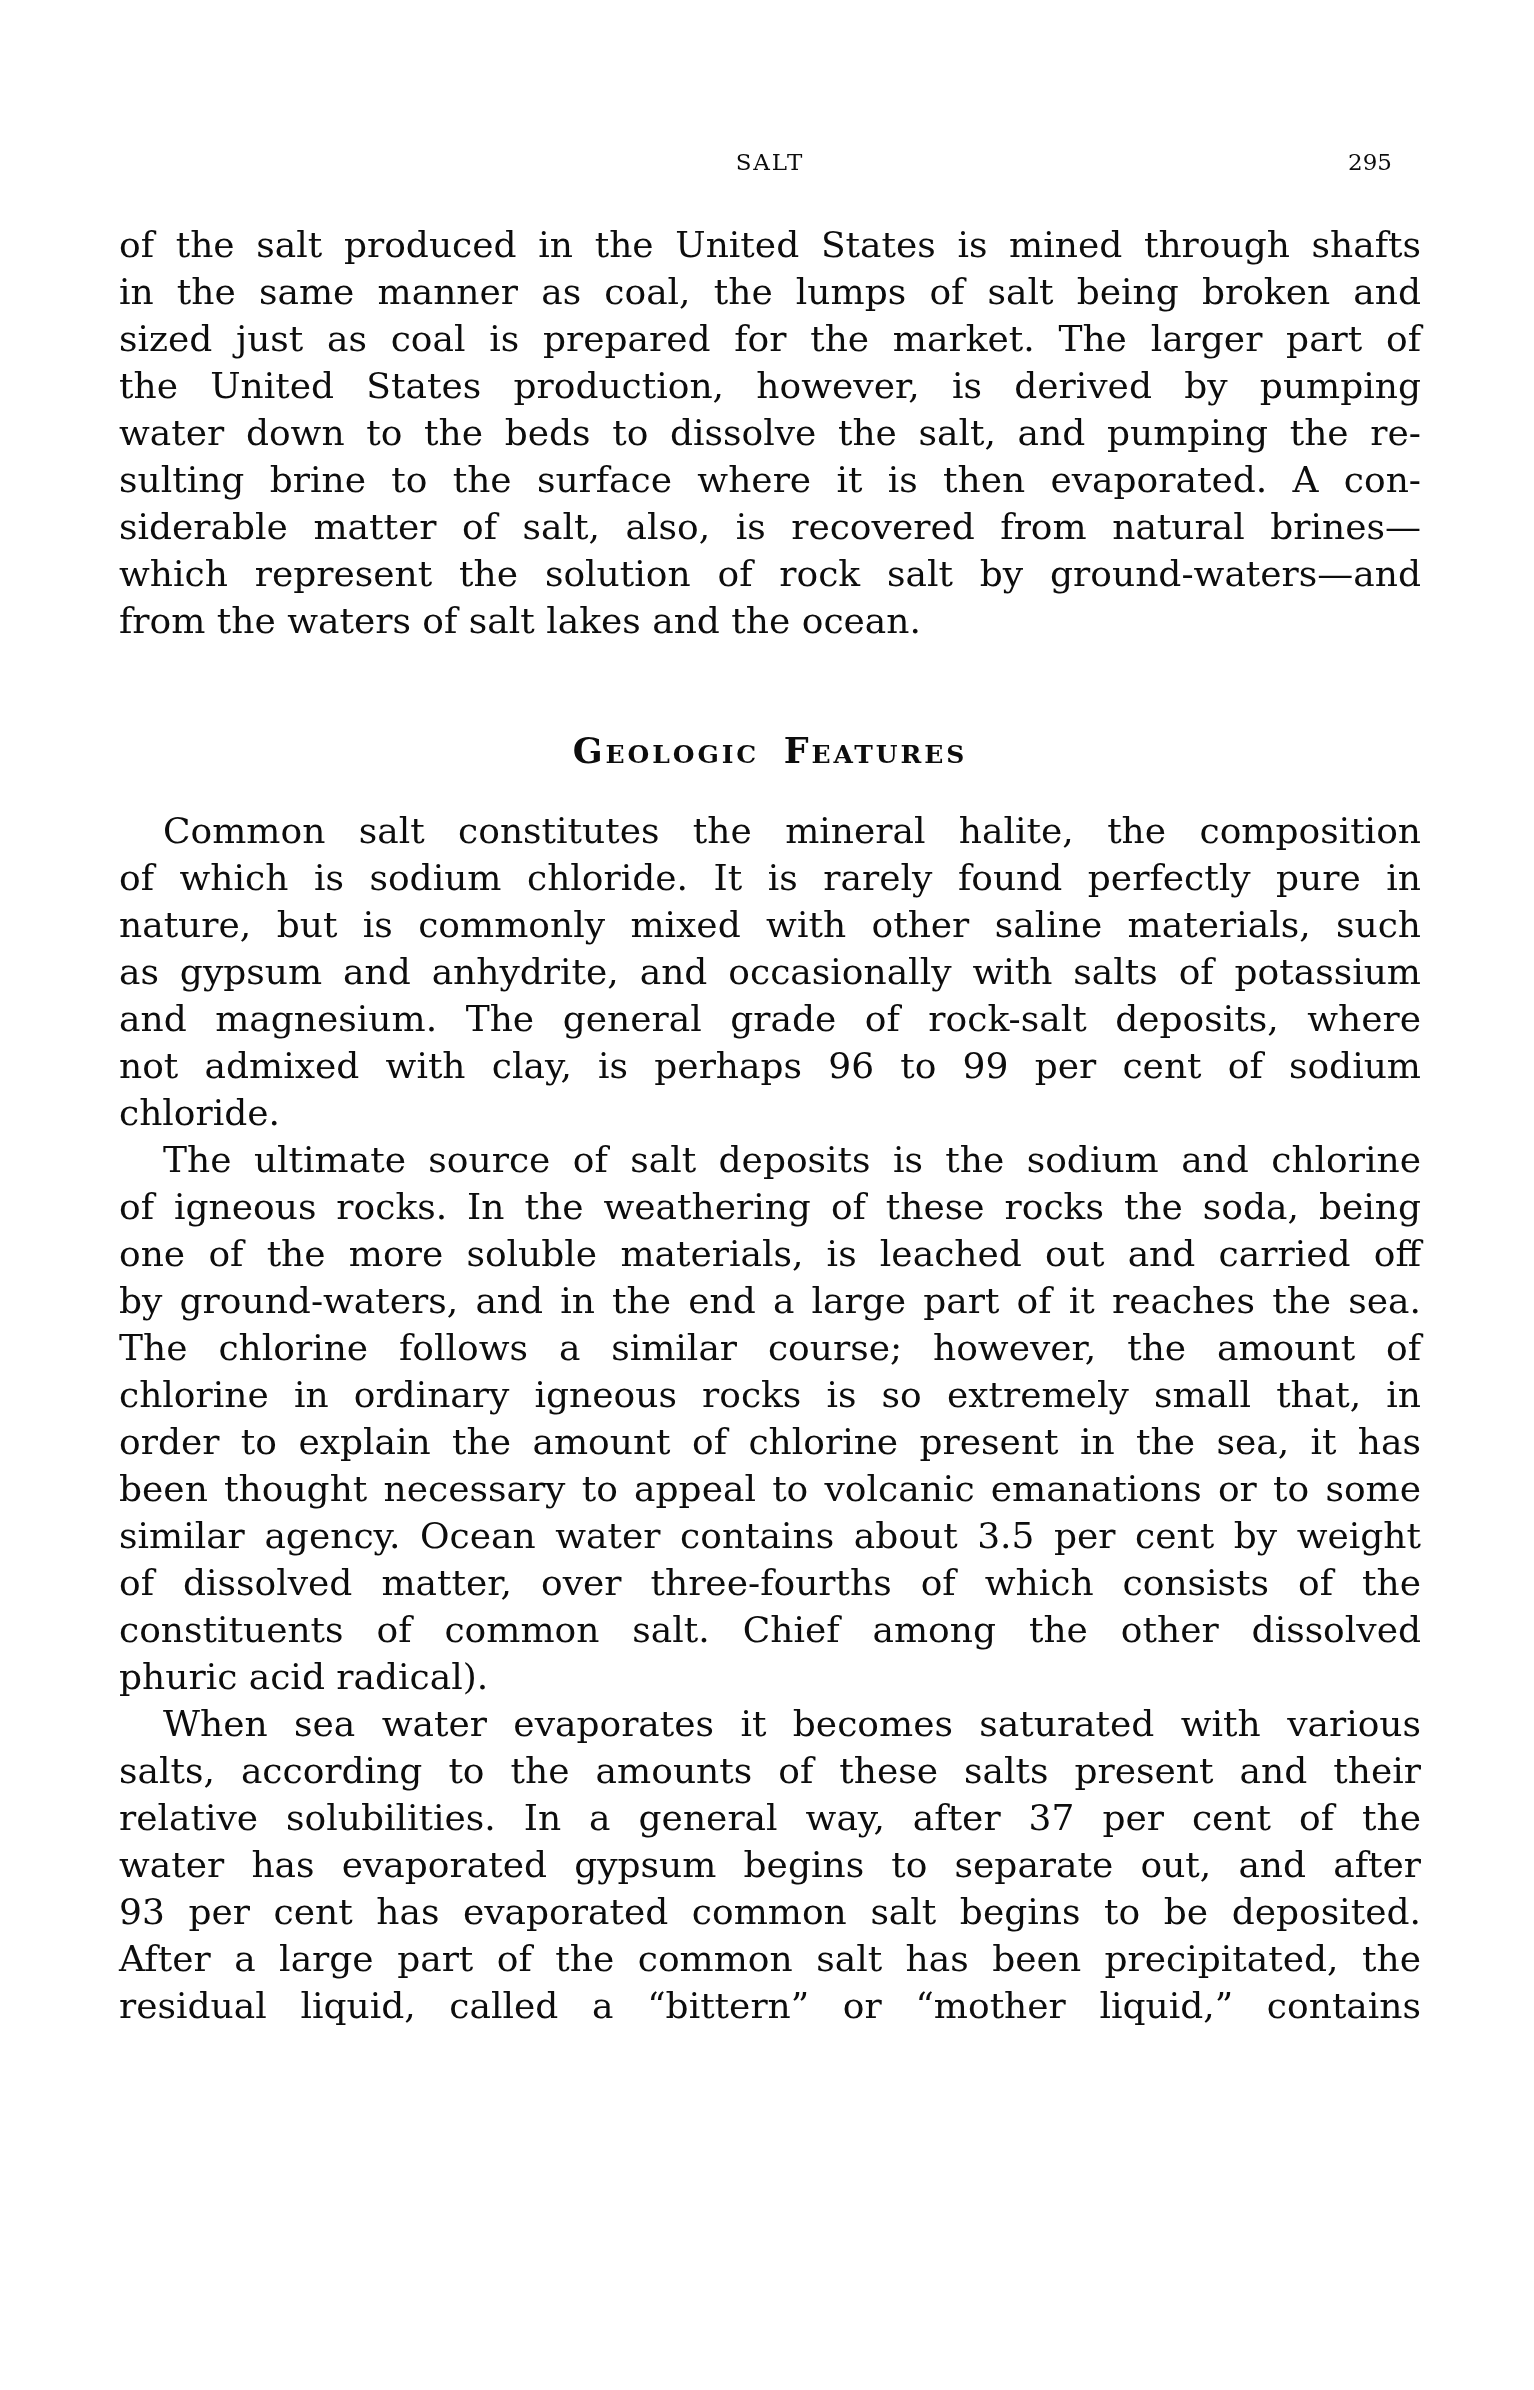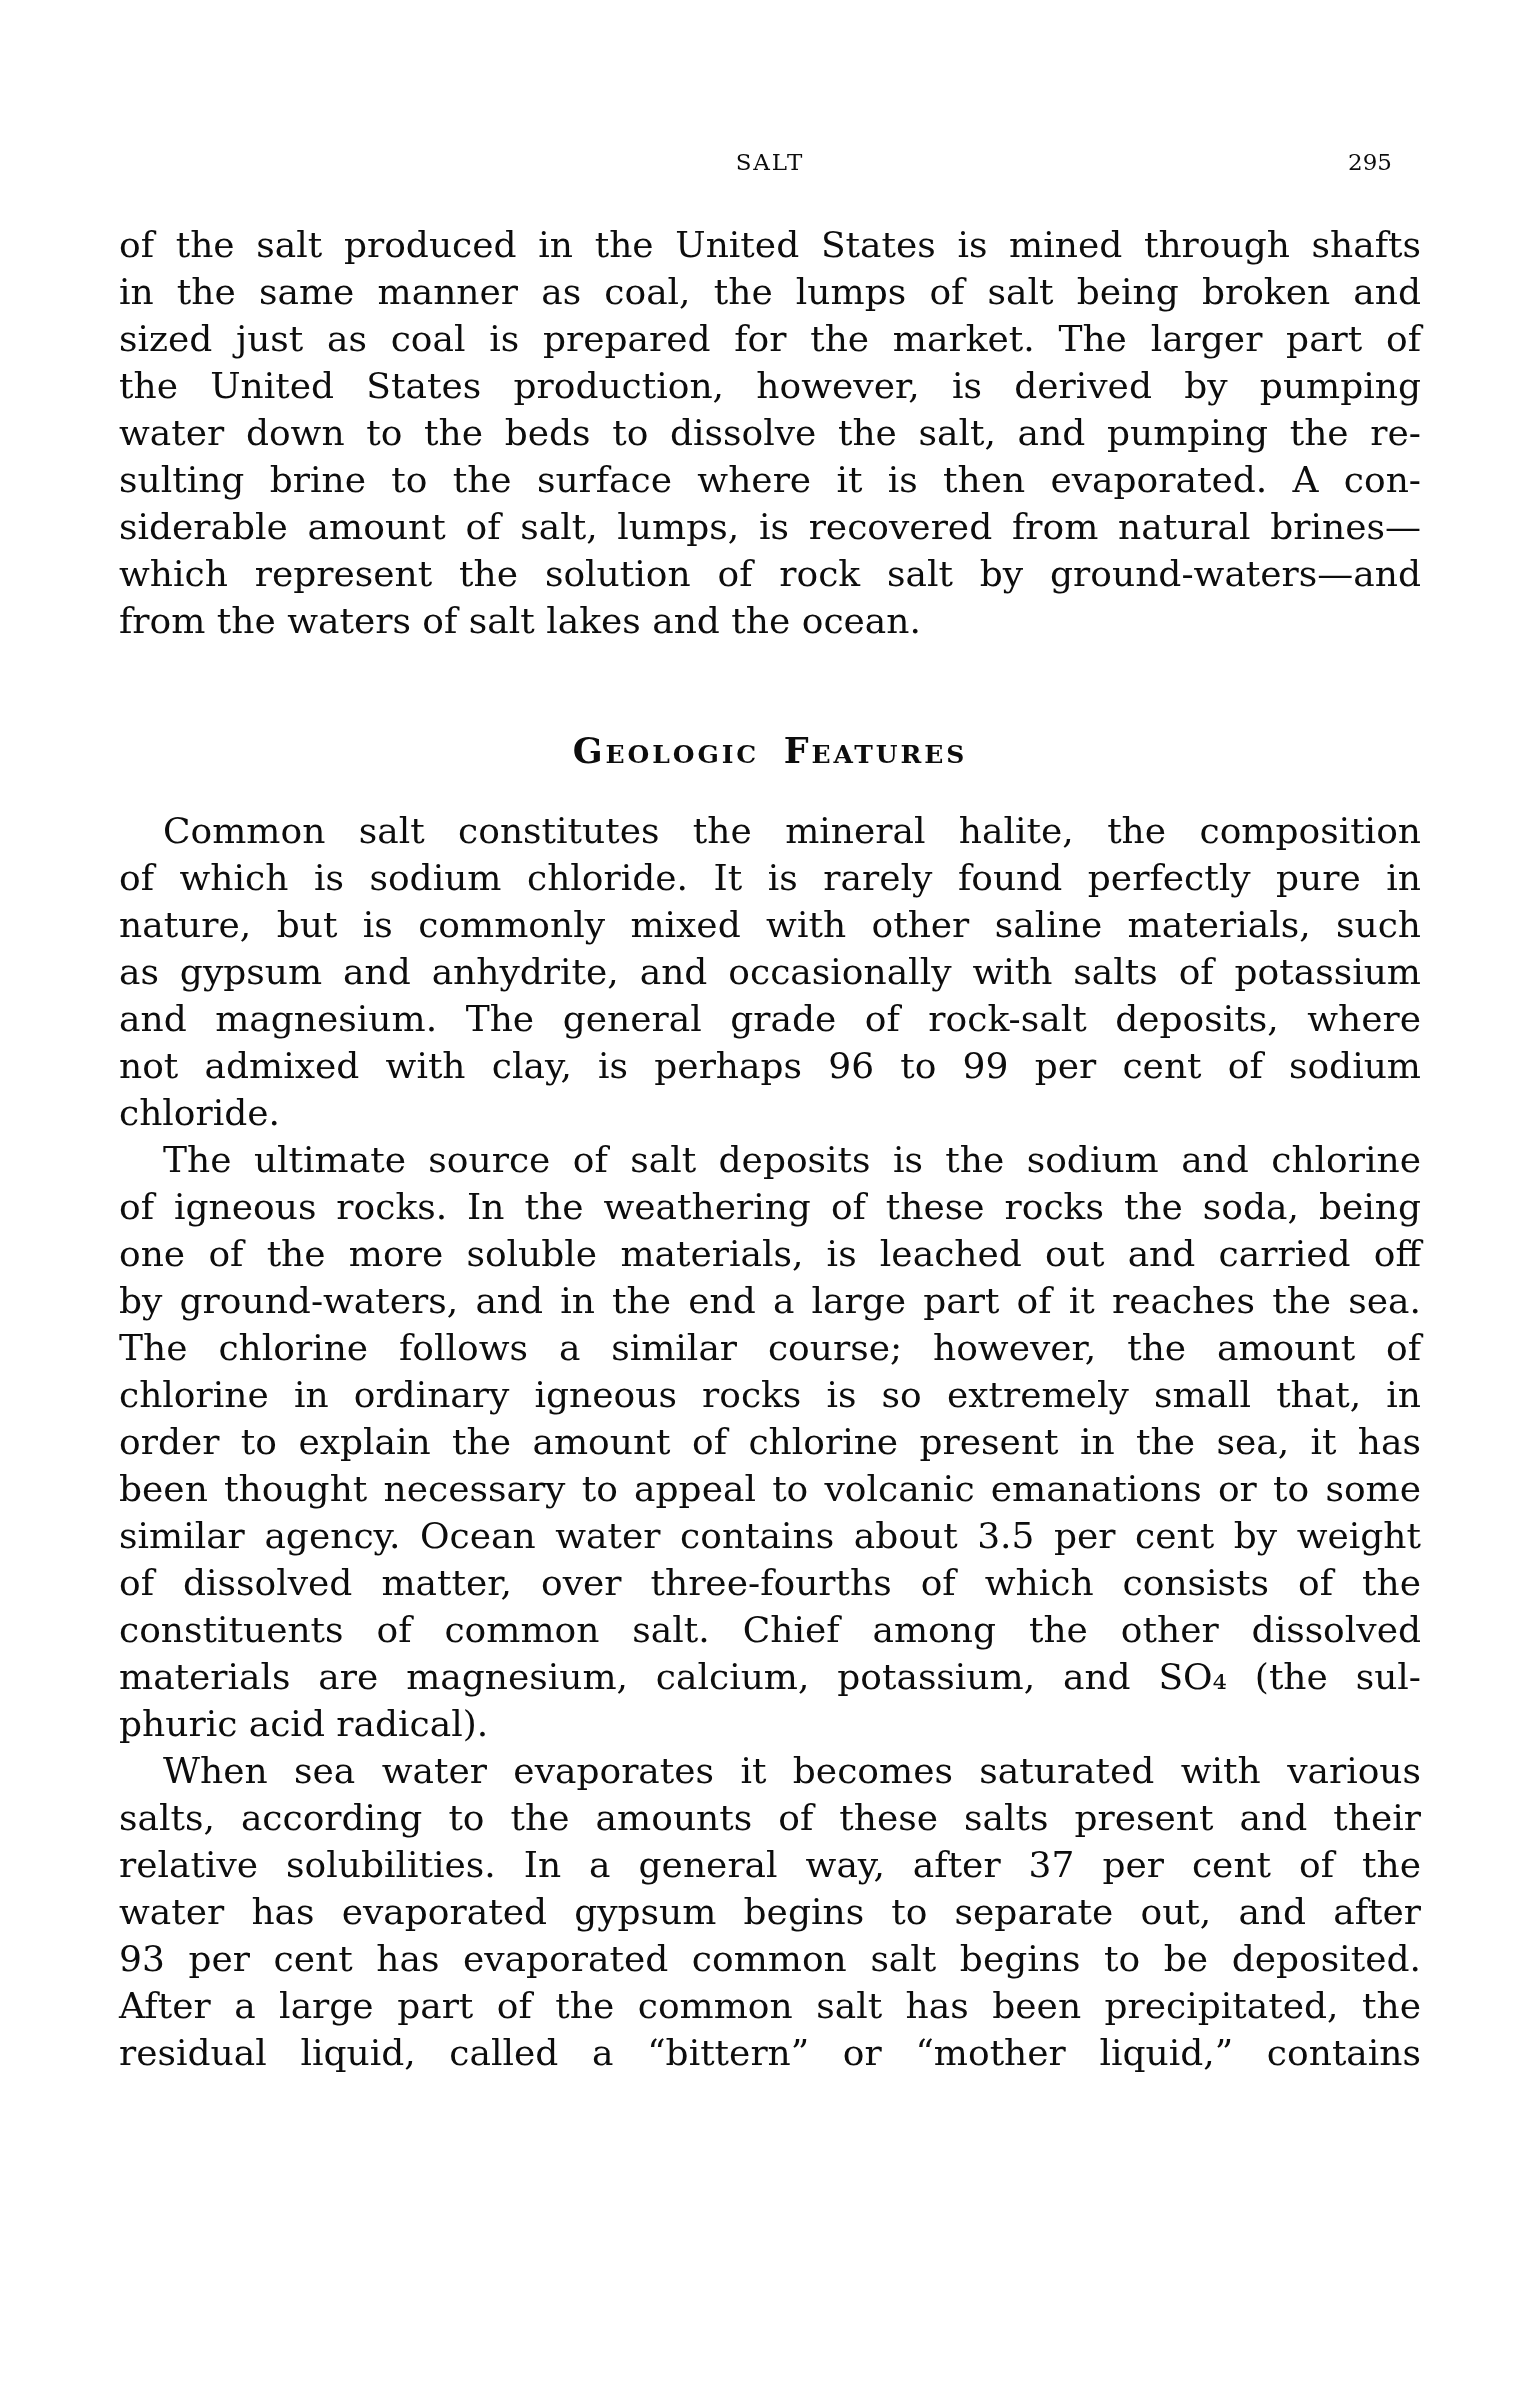"siderable amount of salt, lumps," div.line { text: amount of salt, lumps -> matter of salt, also }
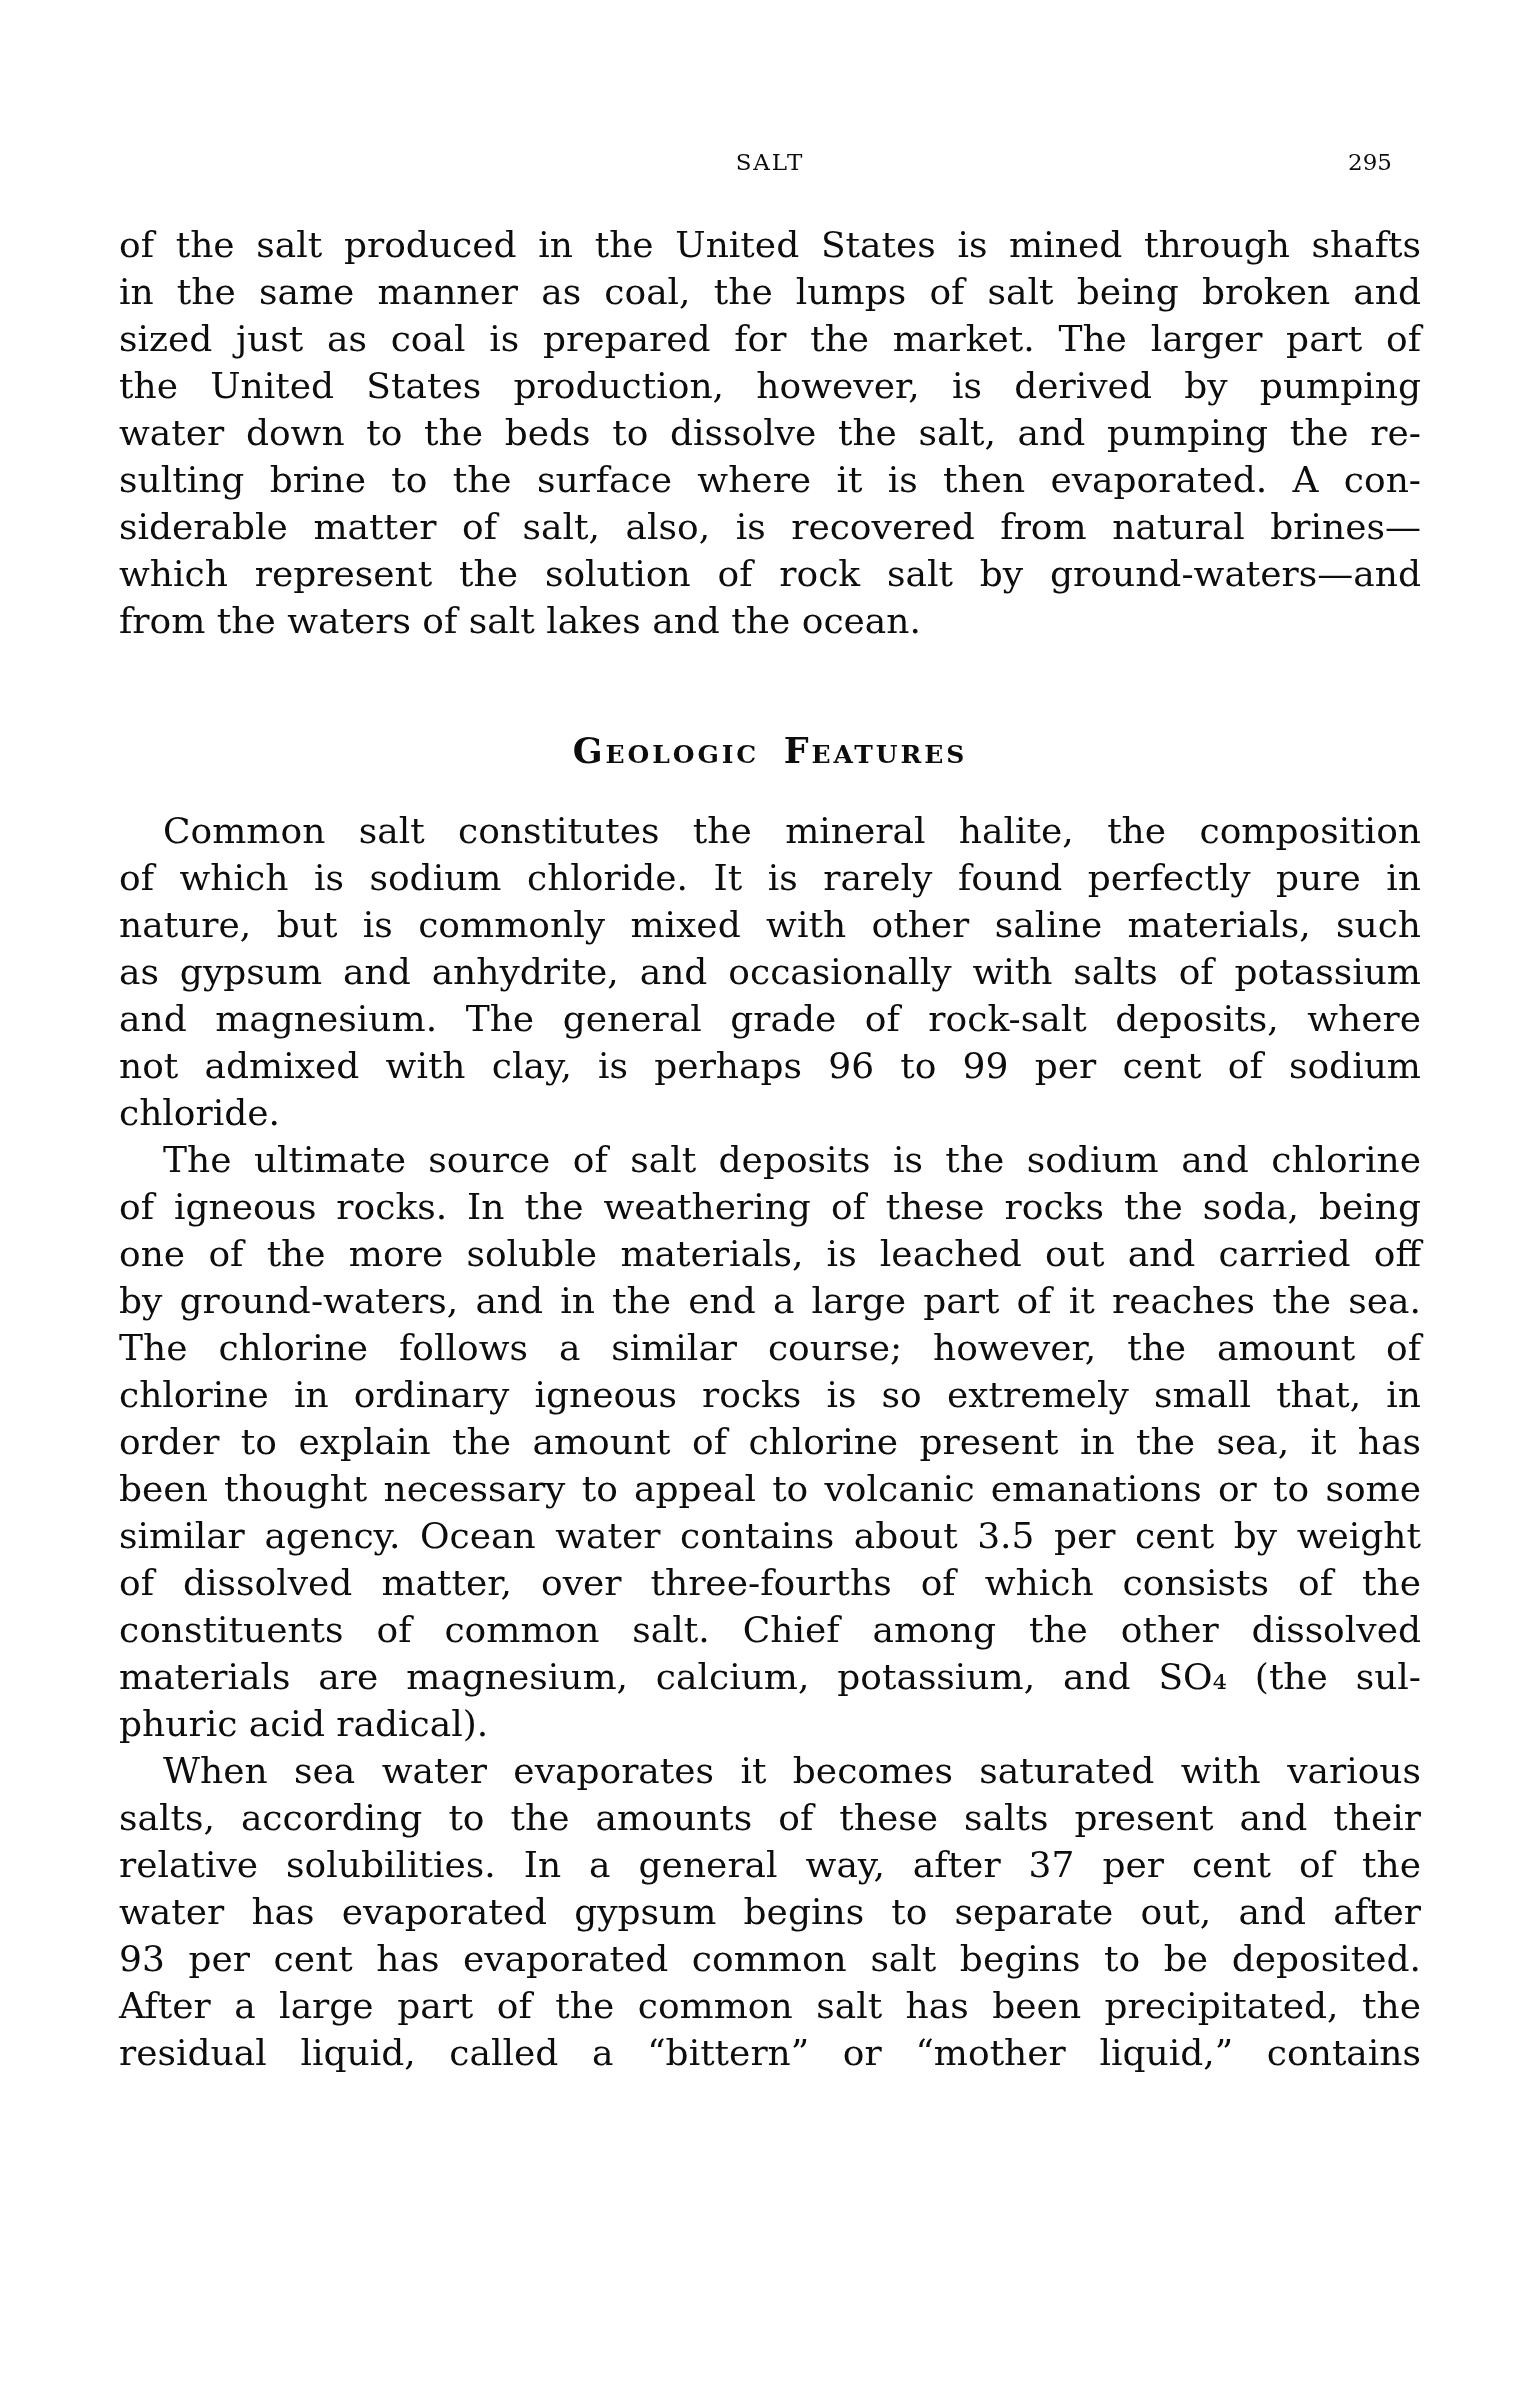"materials are magnesium, calcium," div.line { html: <div>materials are magnesium, calcium, potassium, and SO₄ (the sul-</div> -> none }
